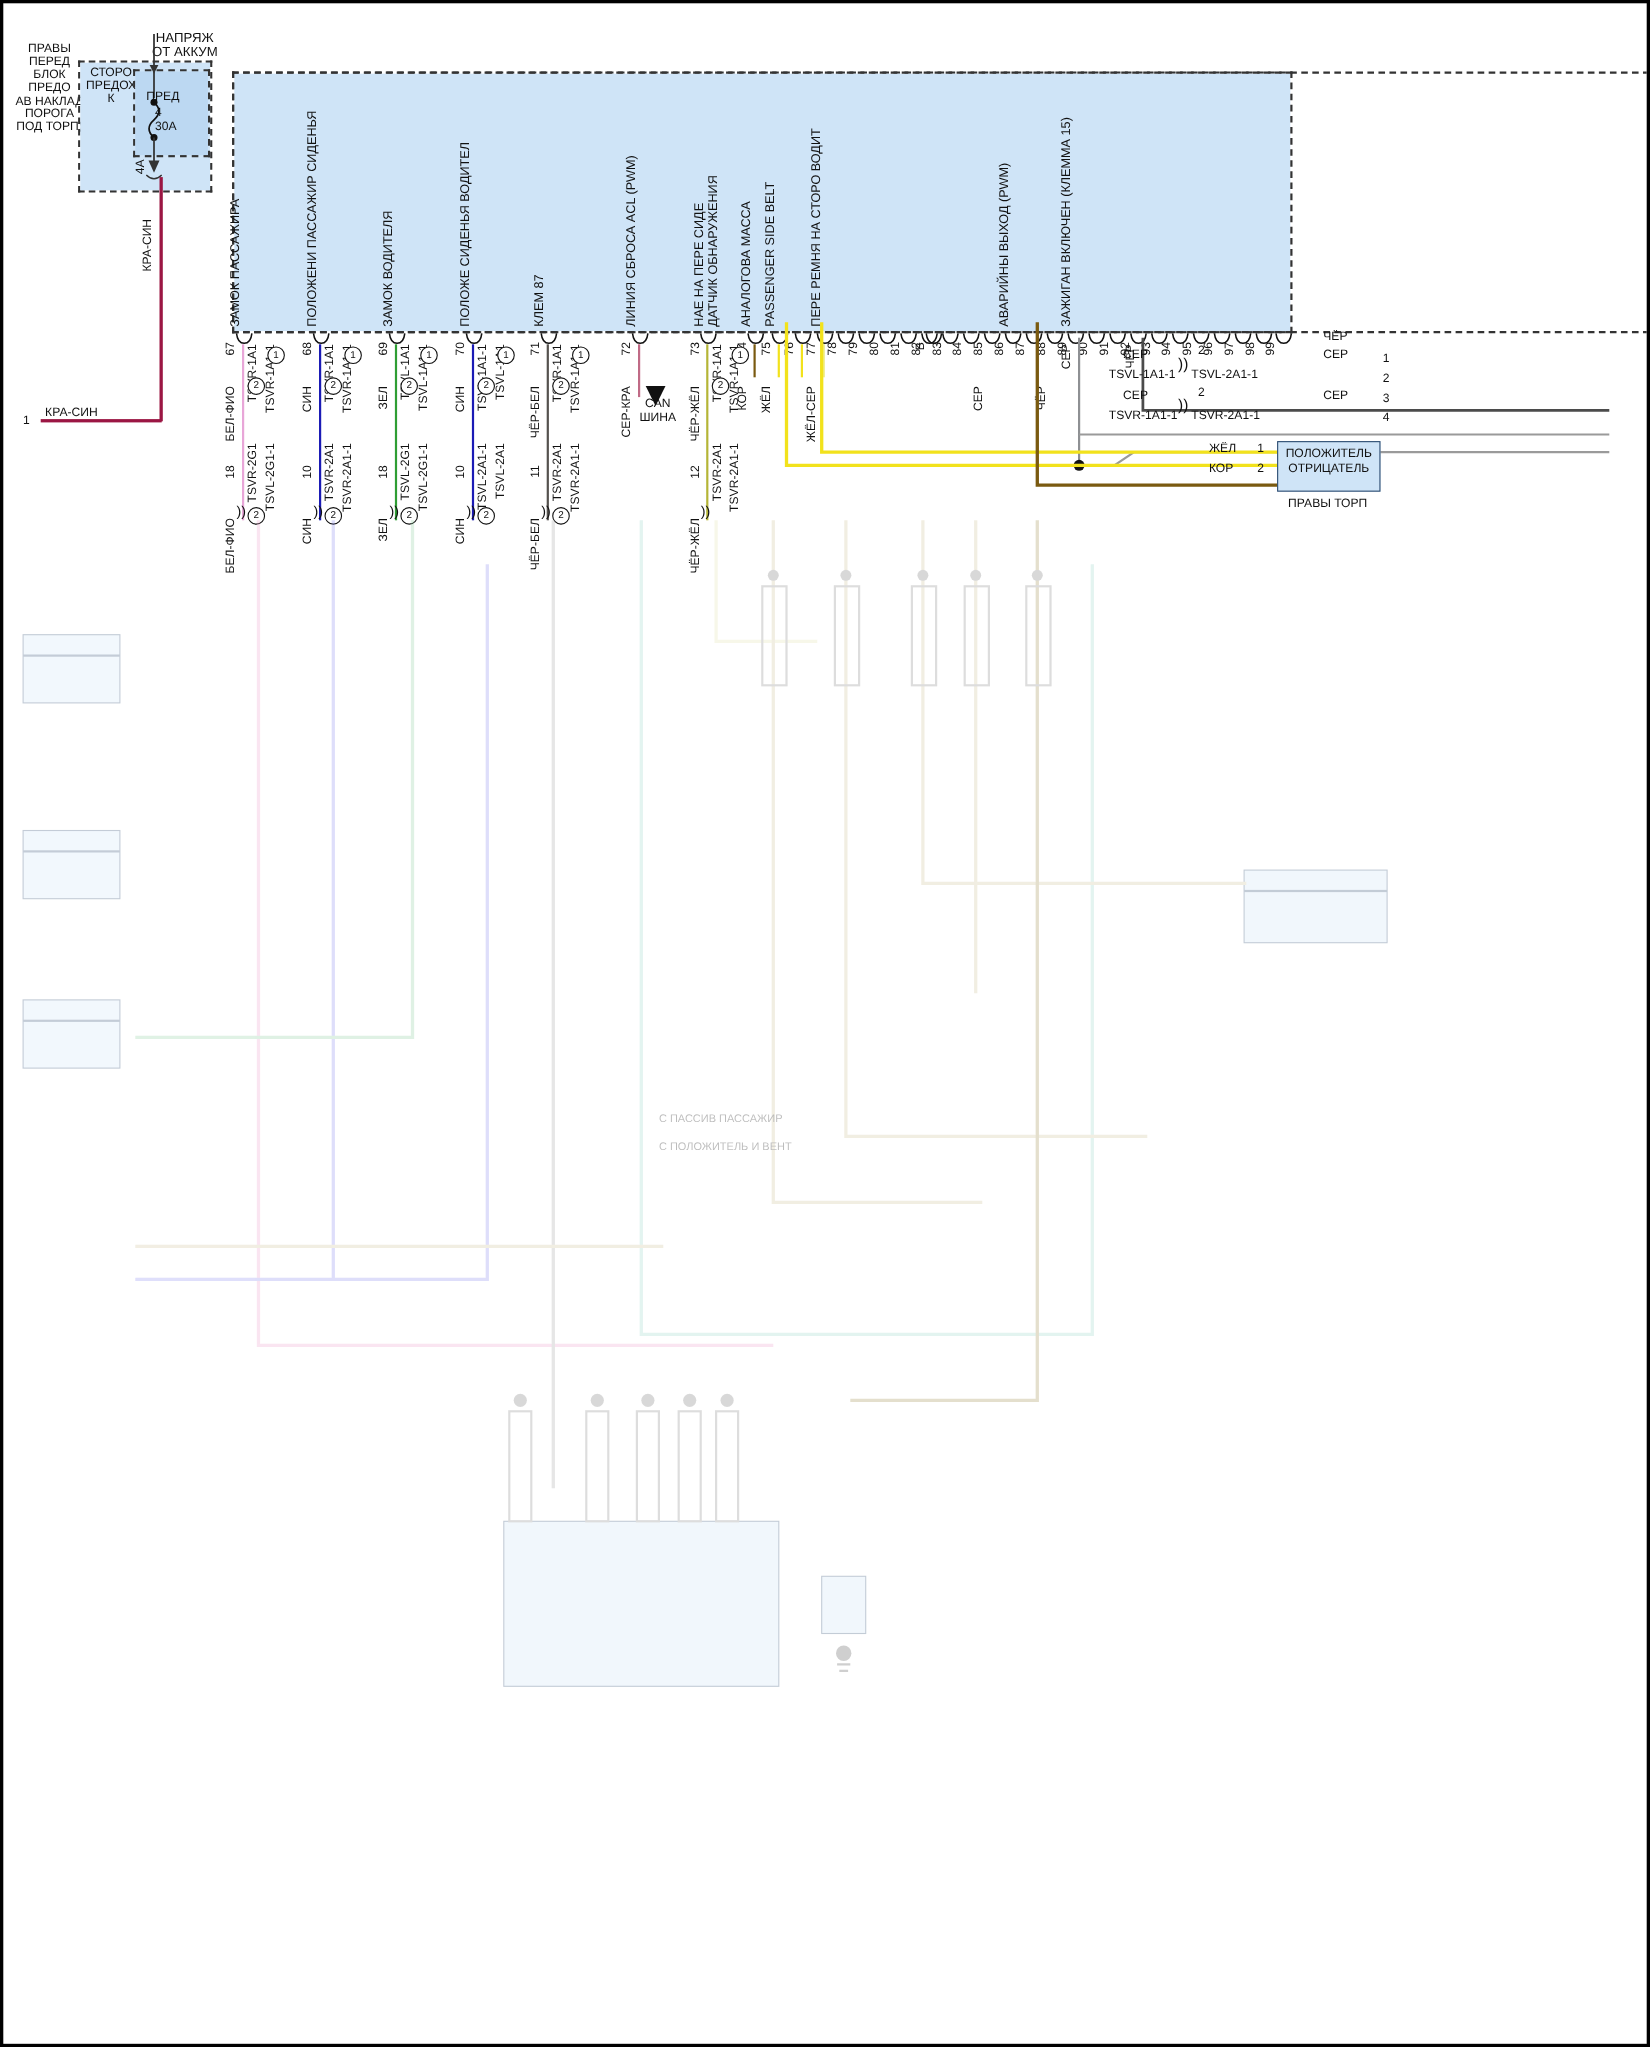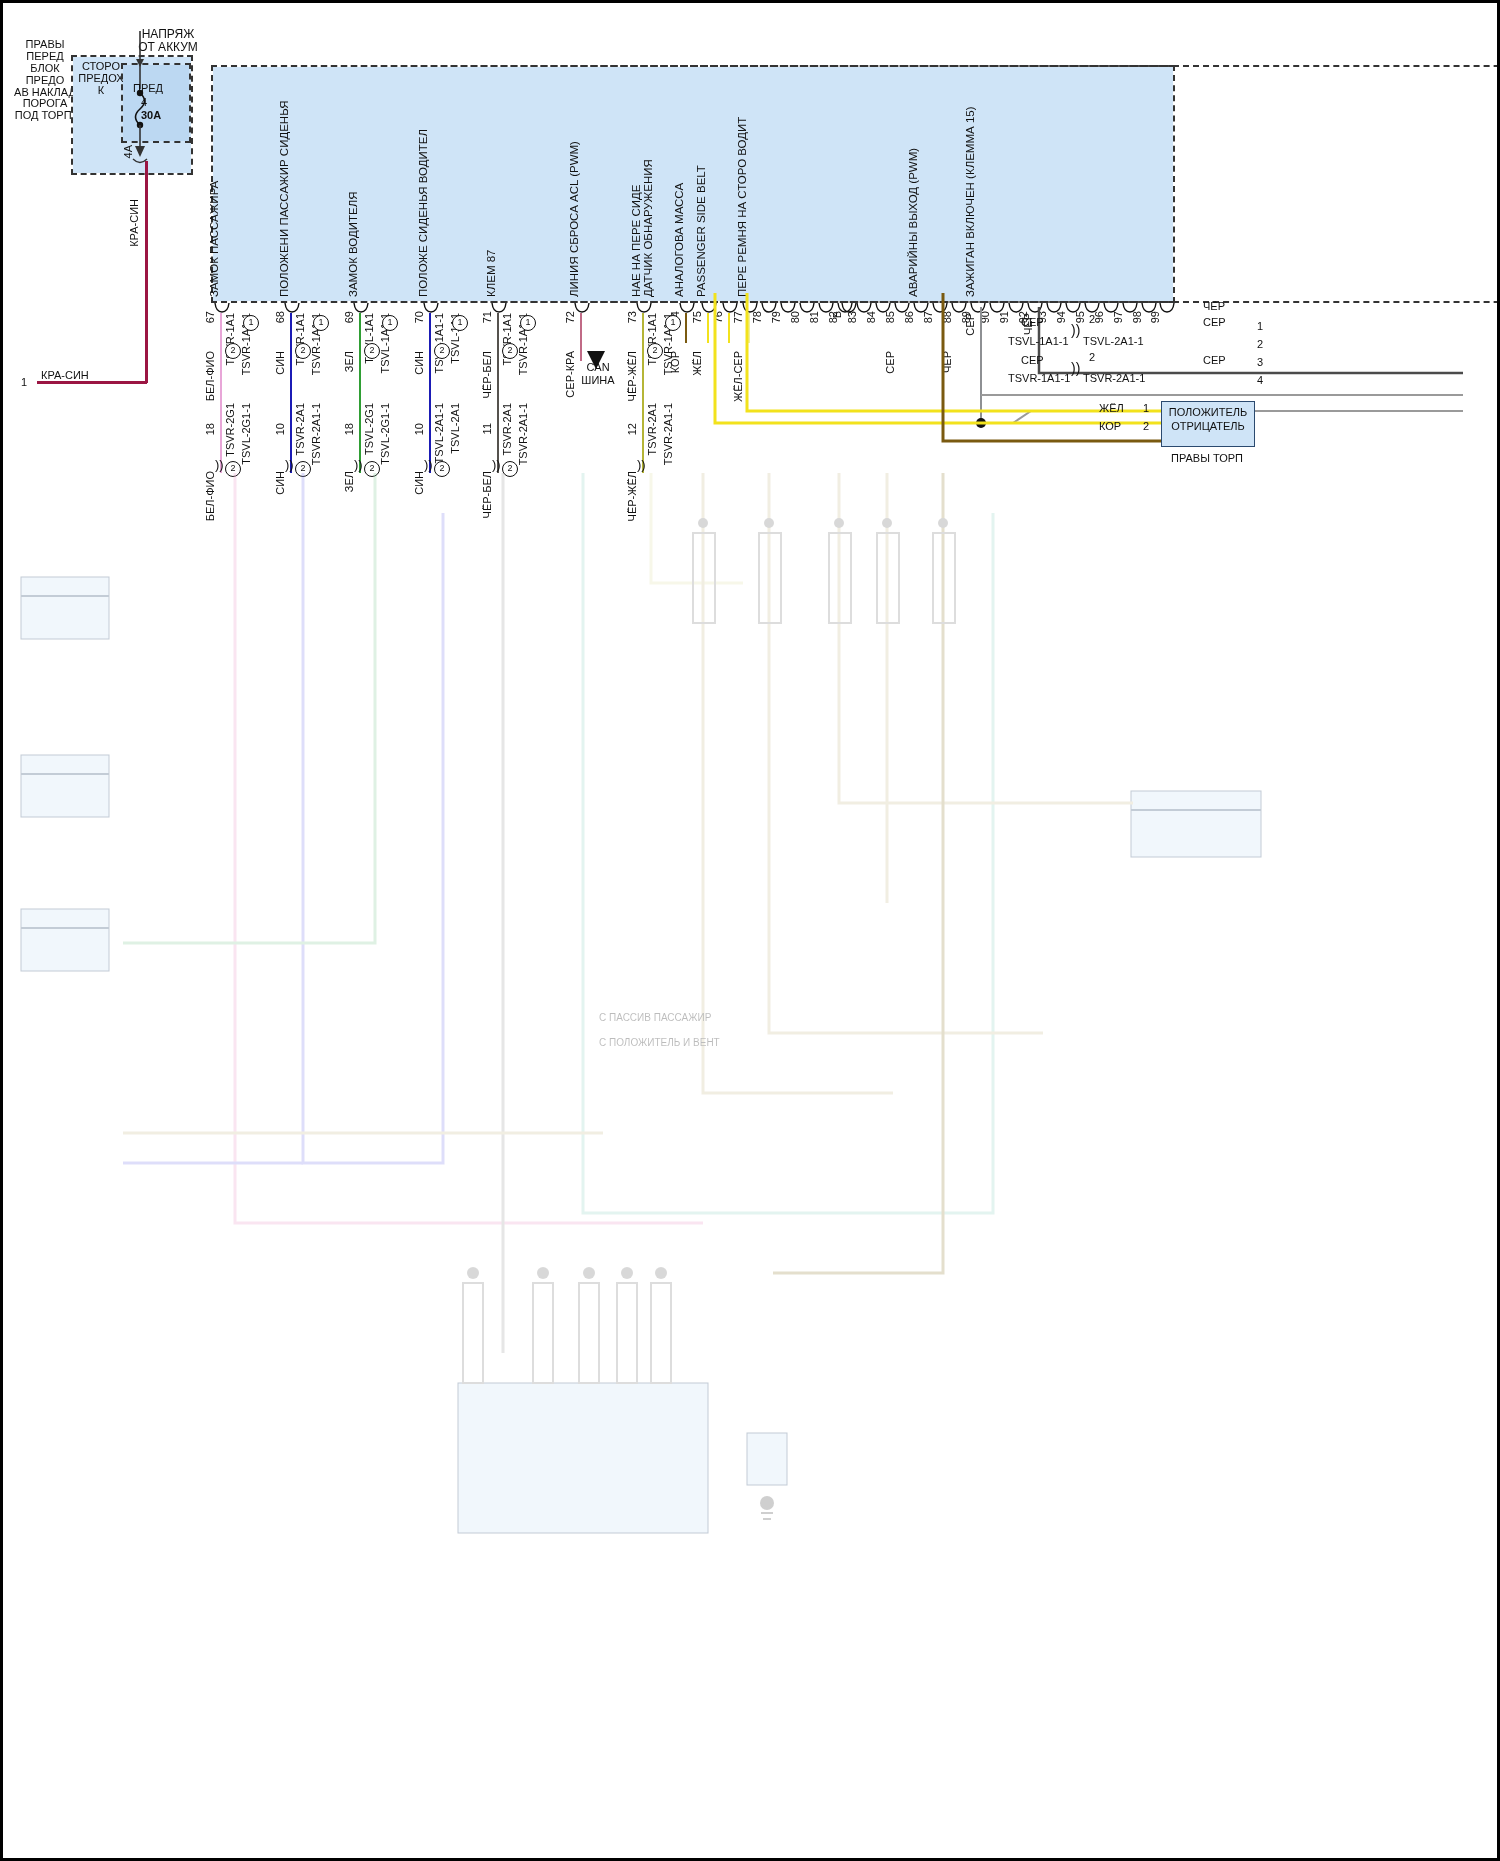"30A" div.abs { font-weight: bold -> none }
